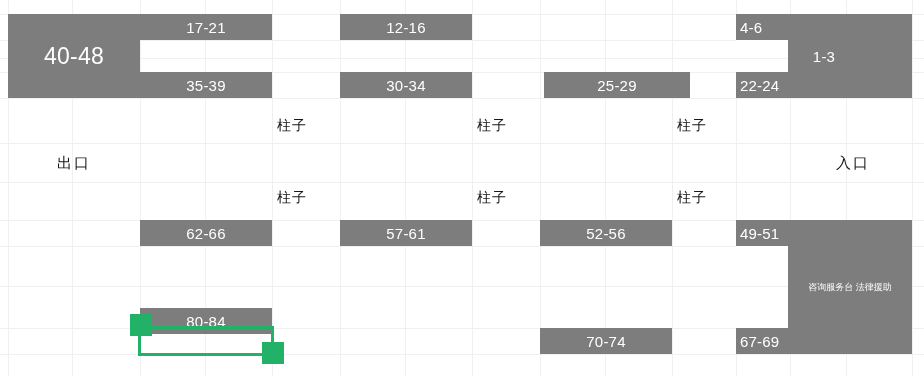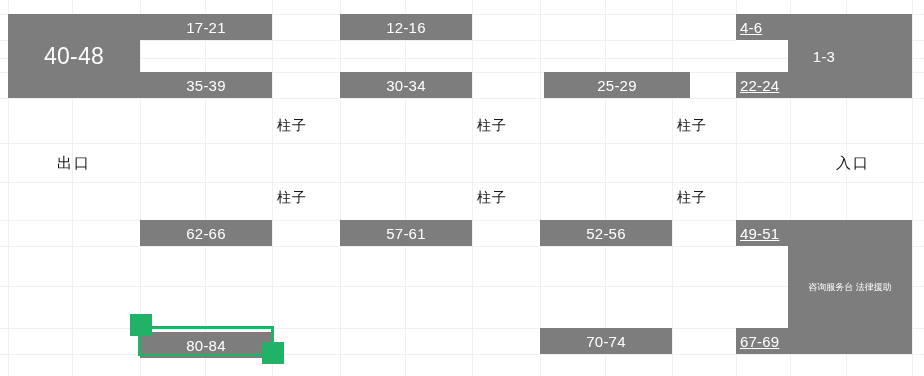"4-6" .blk.left { text-decoration: underline -> none }
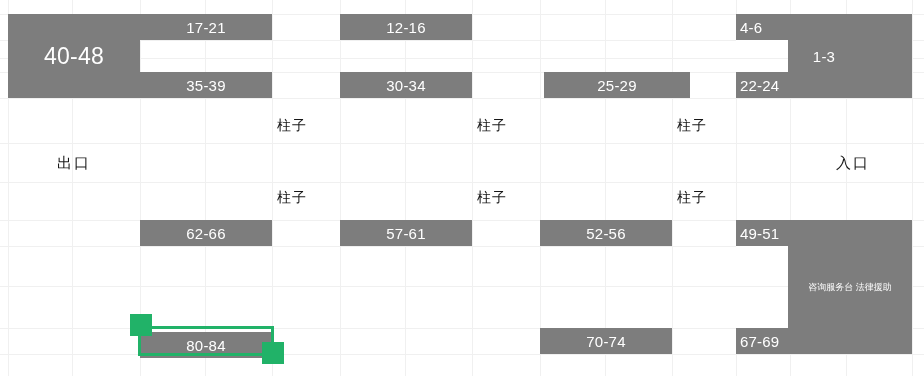"80-84" div.blk { top: 332px -> 308px }
